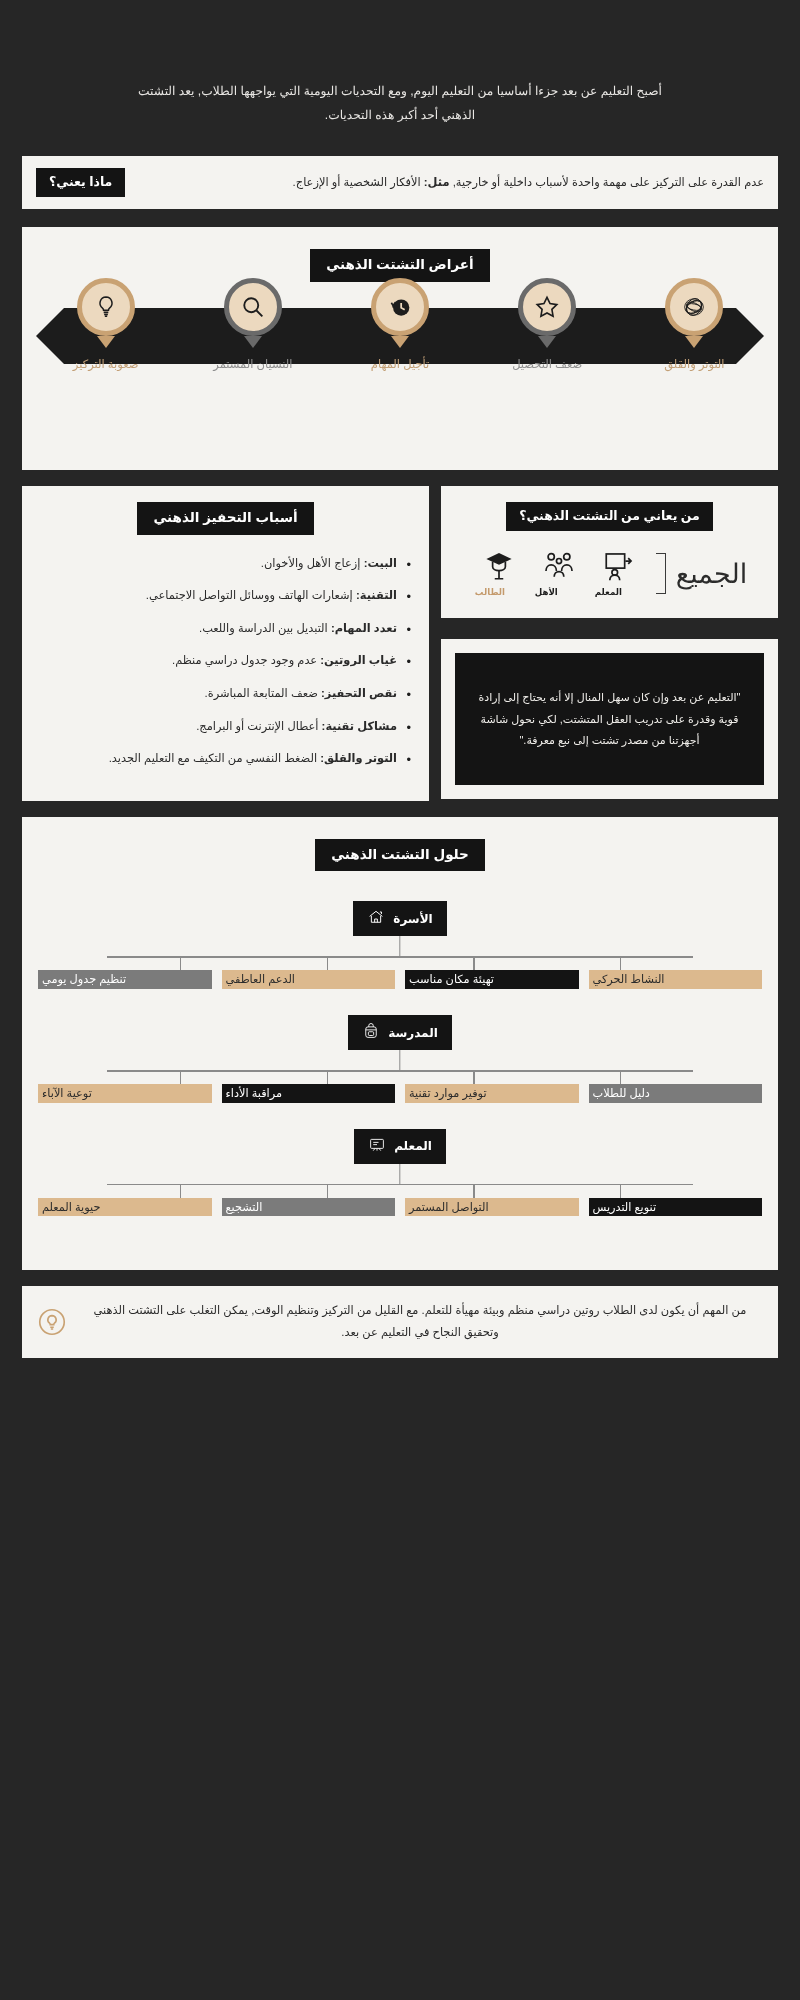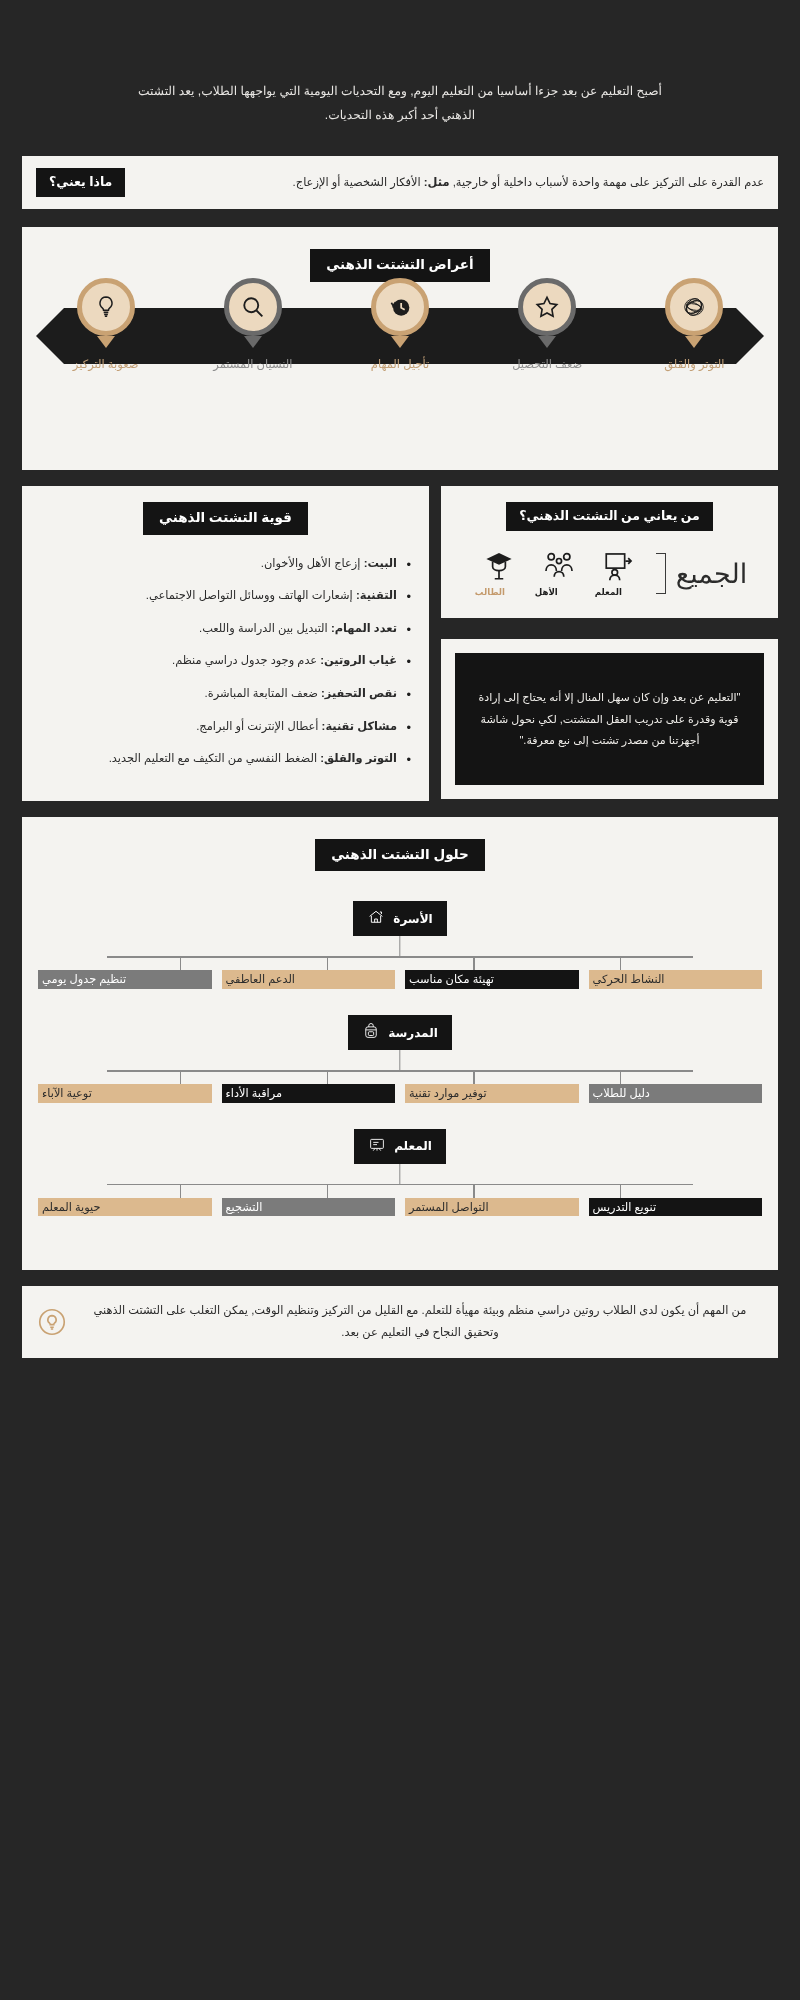"قوية التشتت الذهني" span.badge { text: قوية التشتت -> أسباب التحفيز }
